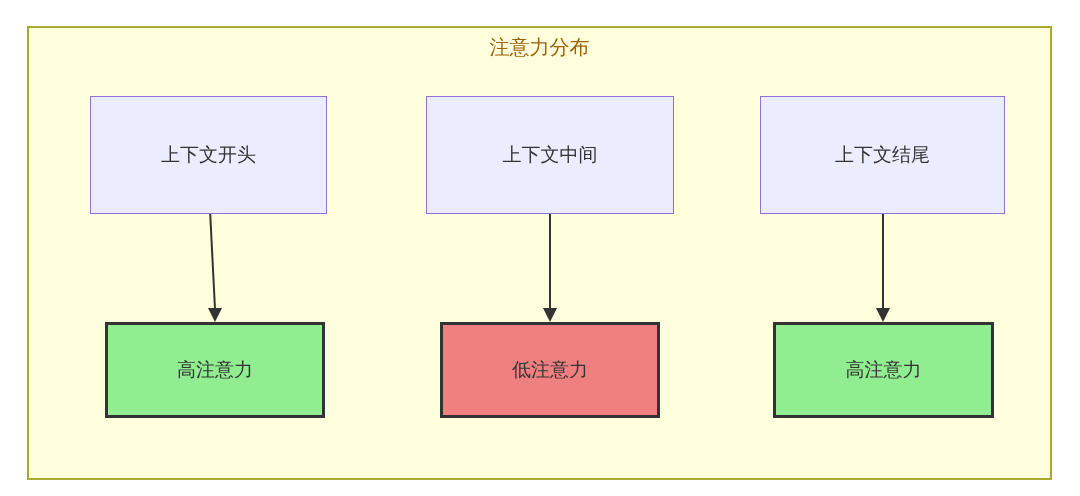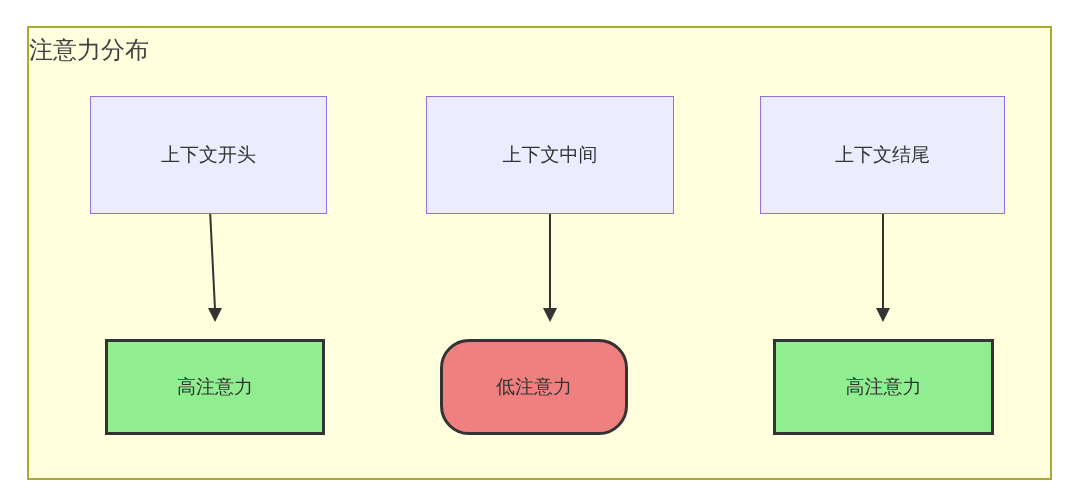"注意力分布" .cluster-title { color: #404040 -> #a16207; font-size: 24px -> 20px; text-align: none -> center }
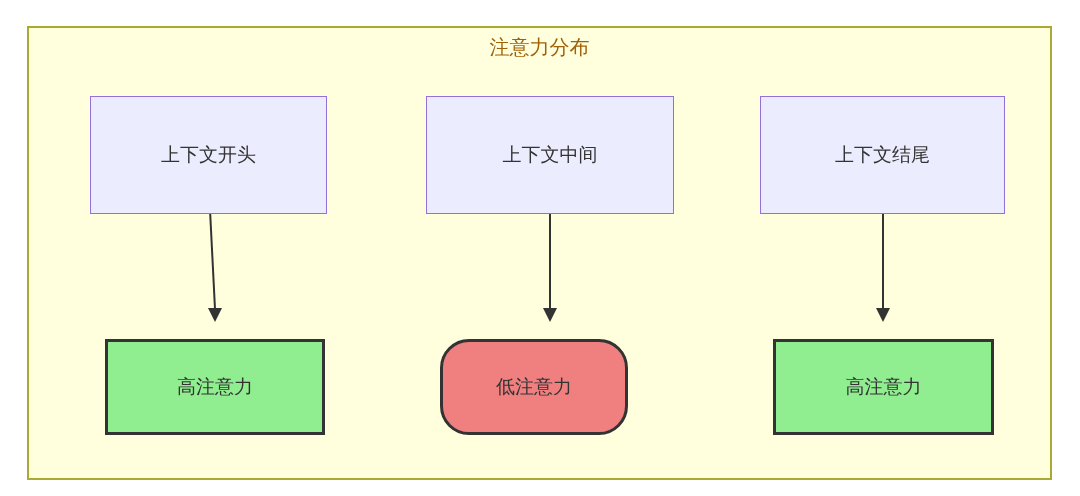"高注意力" .res-node { margin-top: 17px -> none }
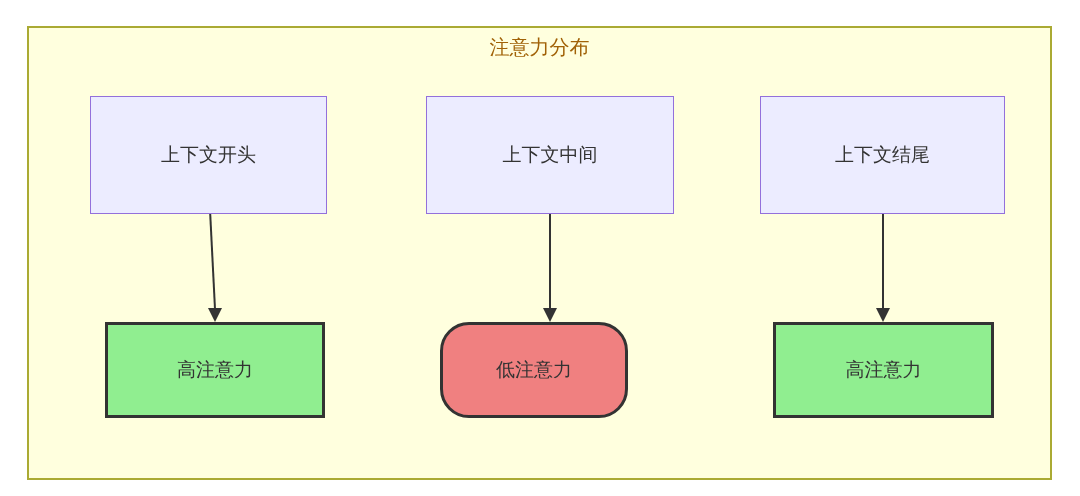"低注意力" .res-2 { border-radius: 29px -> none; width: 188px -> 220px }
